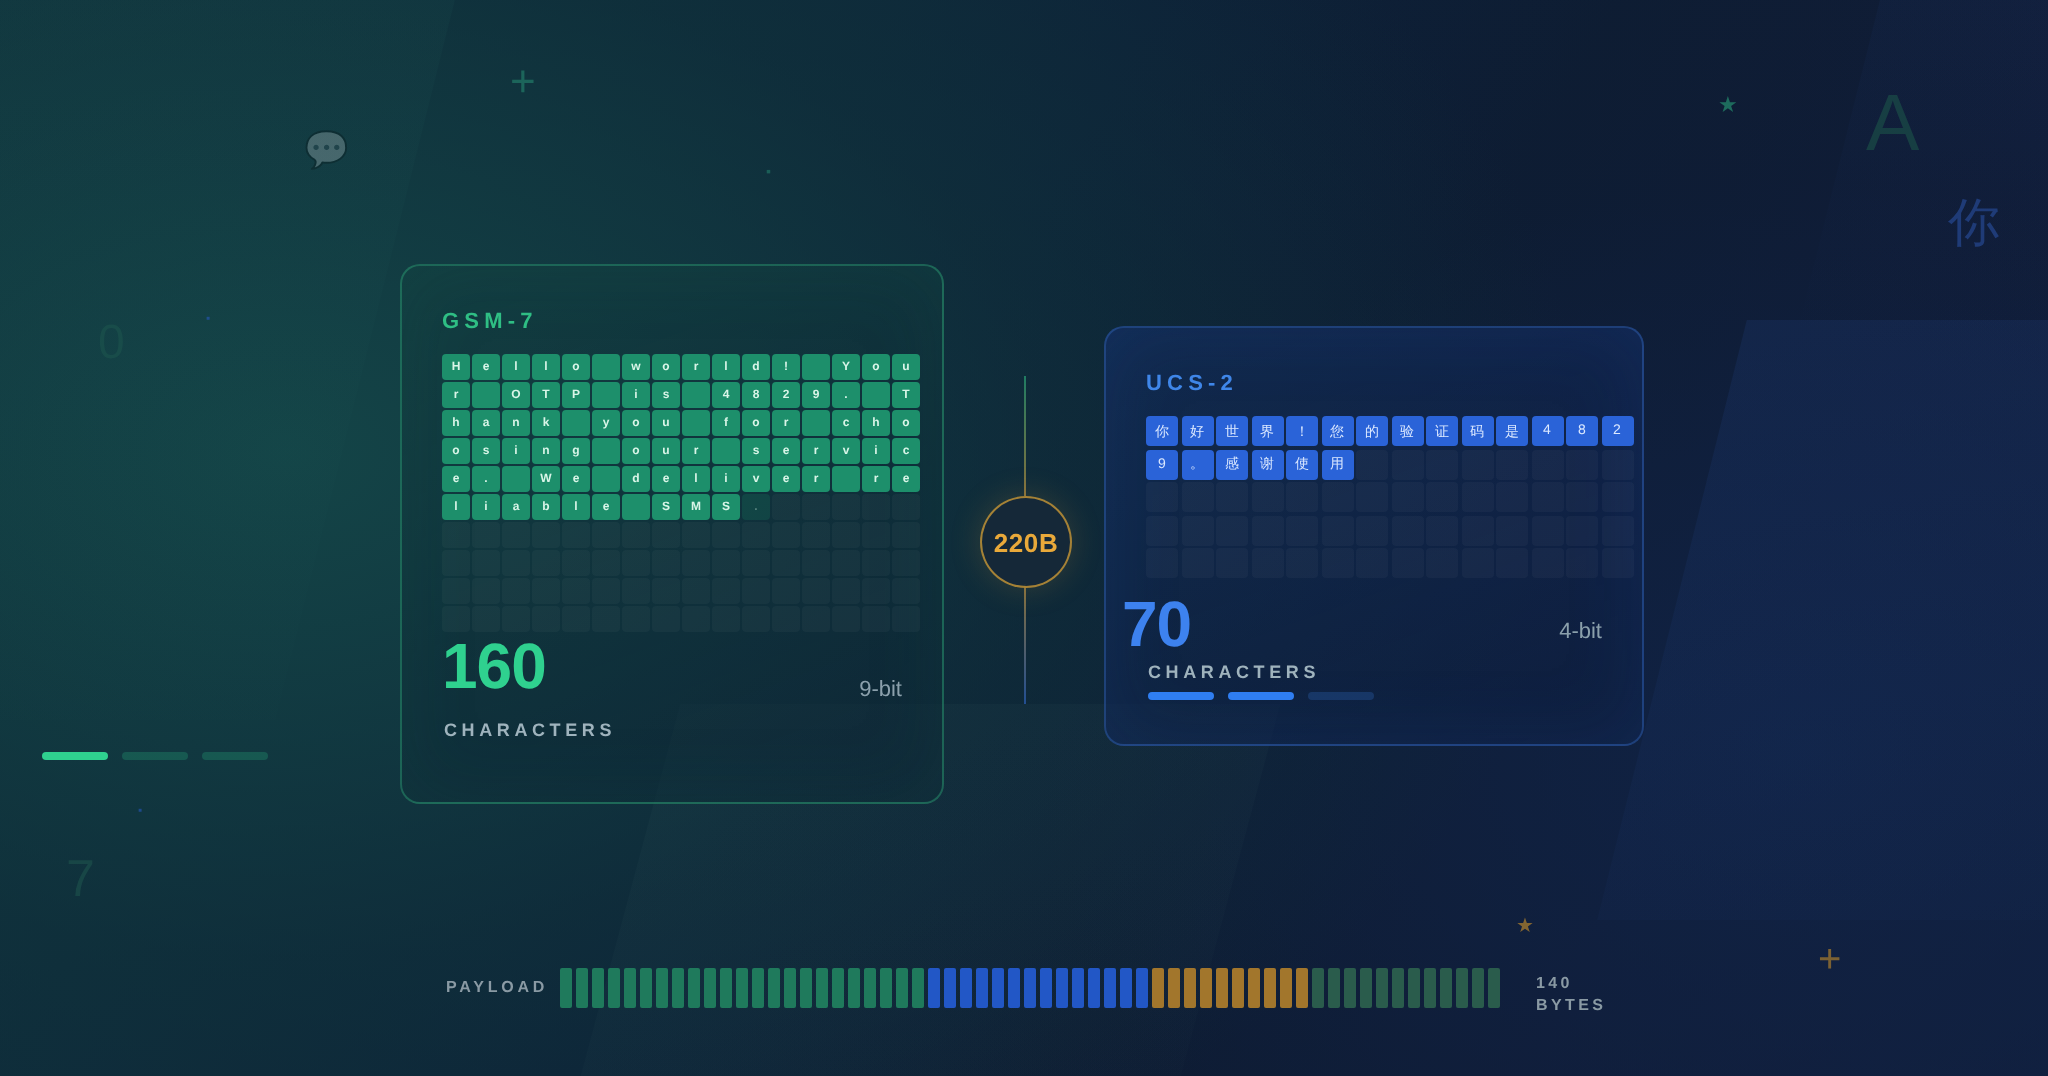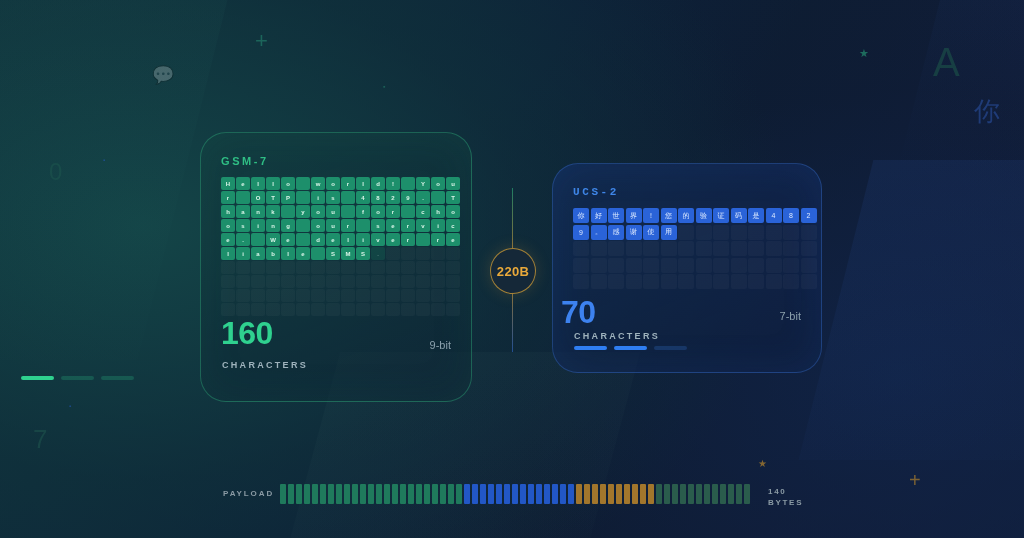"GSM-7" .card { border-radius: 26px -> 10px }
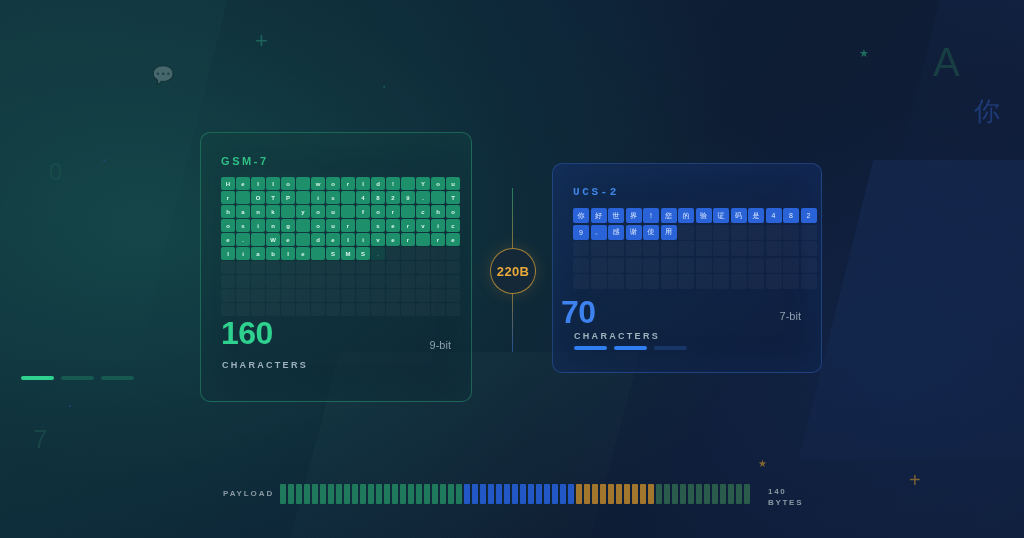"UCS-2" .title-ucs { font-family: Liberation Mono, monospace -> none }
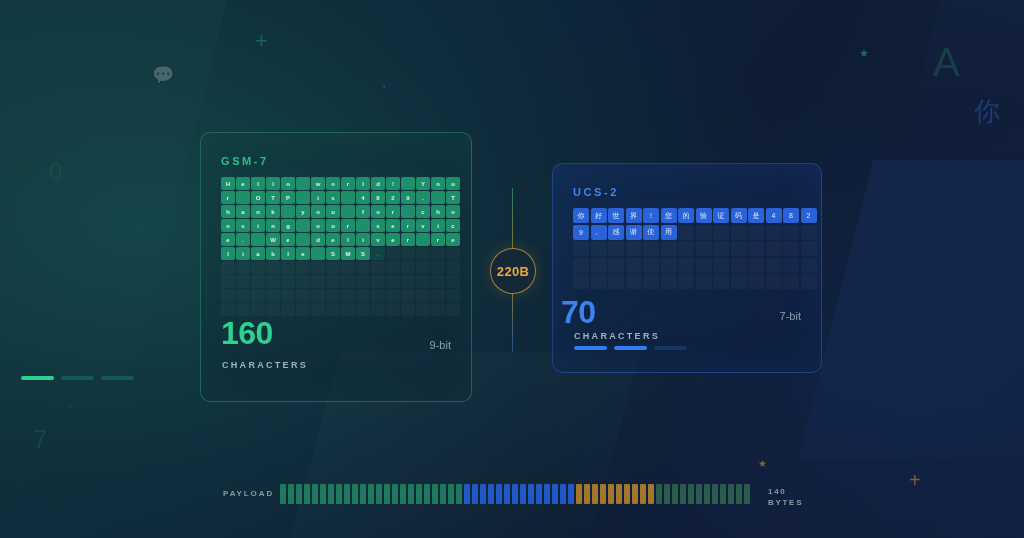"7-bit" div.bit-label { text: 7-bit -> 4-bit }
